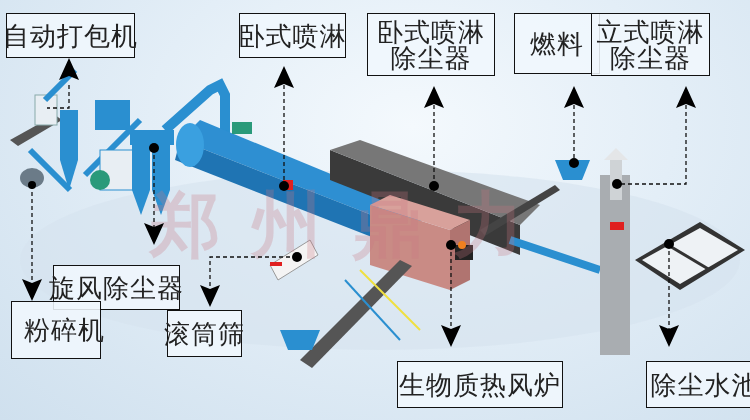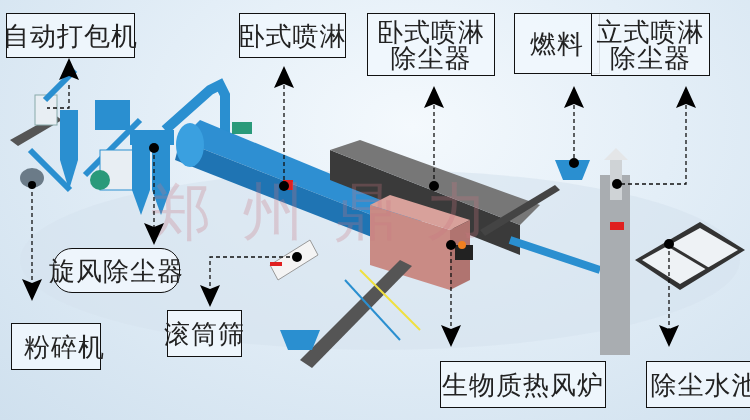"郑州鼎力" .watermark { font-size: 62px -> 71px; font-weight: normal -> bold; top: 170px -> 178px }
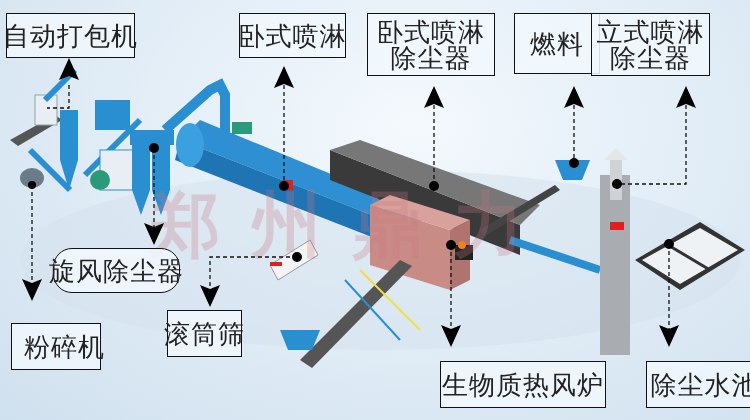"旋风除尘器" div.label { border-radius: 19px -> none; top: 248px -> 265px }
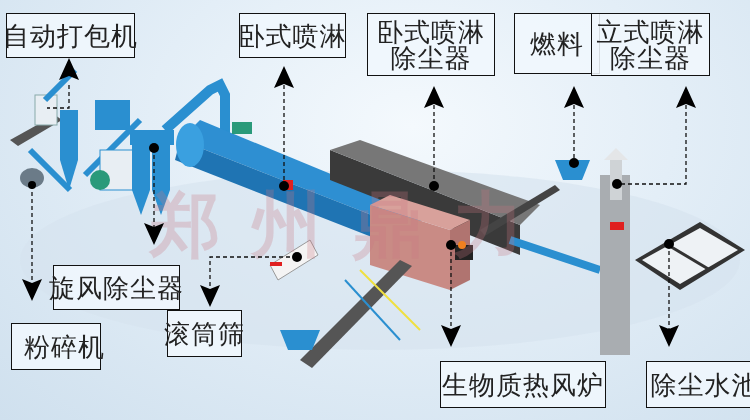"粉碎机" div.label { height: 47px -> 58px; top: 323px -> 301px }
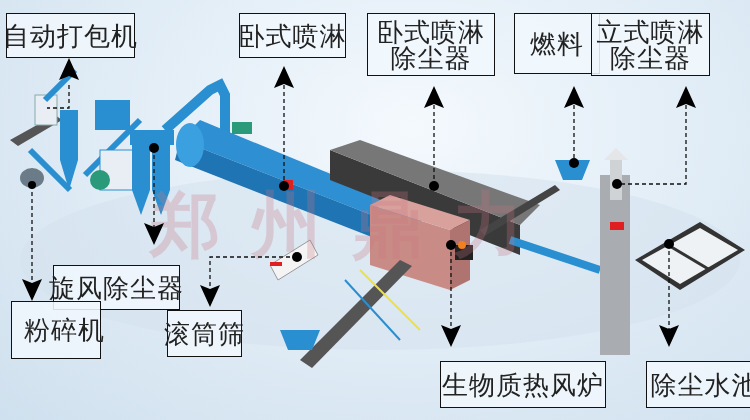"生物质热风炉" div.label { margin-left: 43px -> none }
